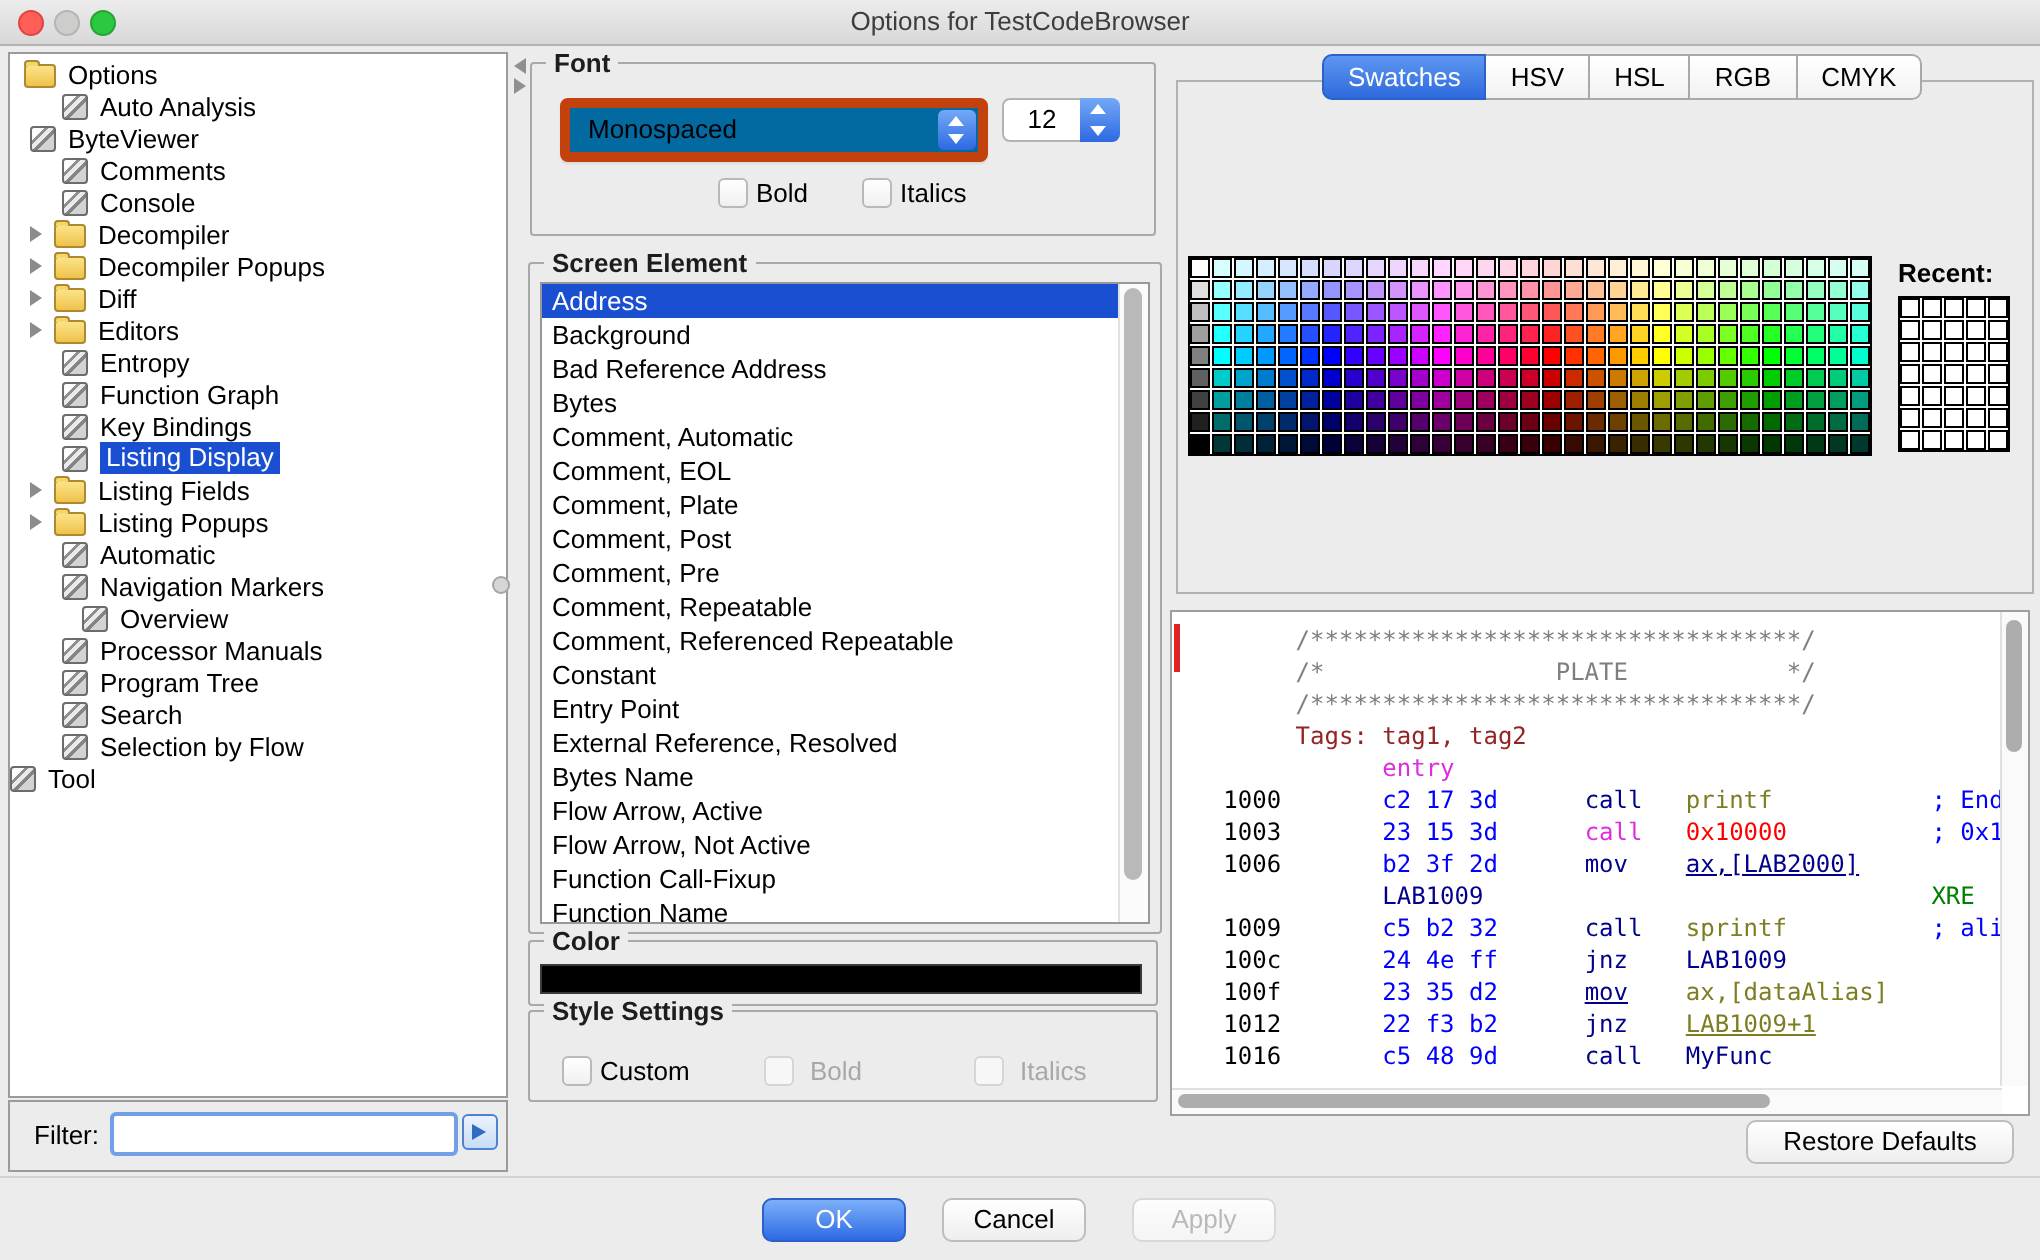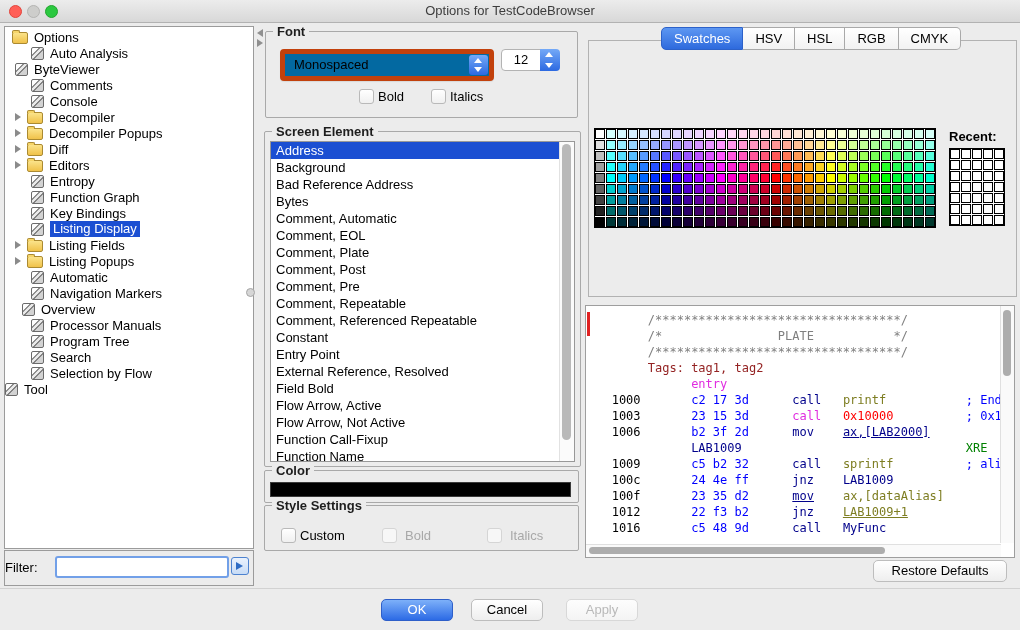"Overview" div.tree-row { padding-left: 17px -> 36px }
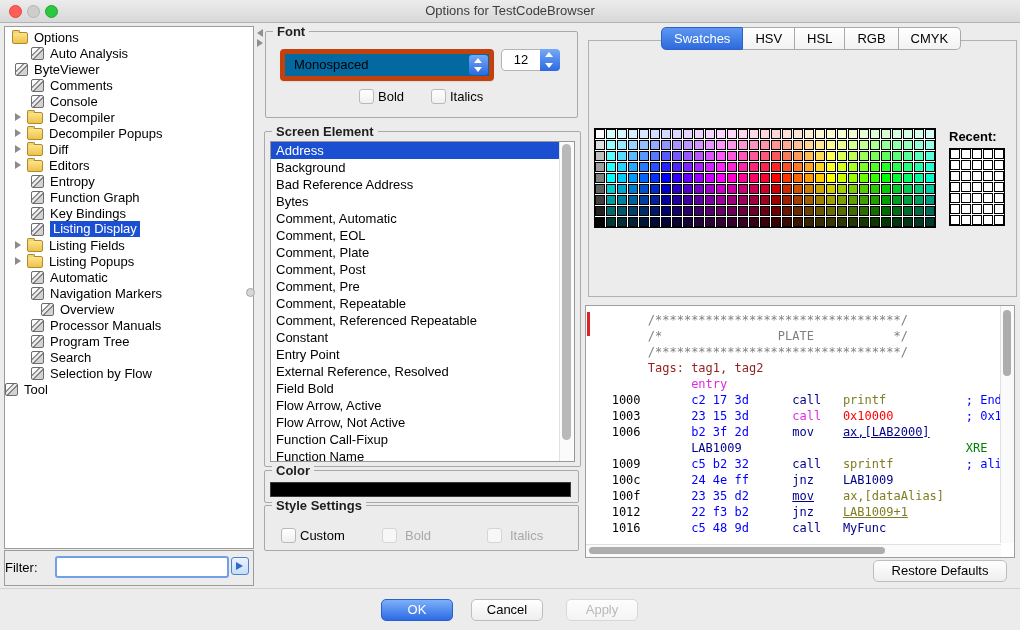"Field Bold" div.se-row { text: Field Bold -> Bytes Name }
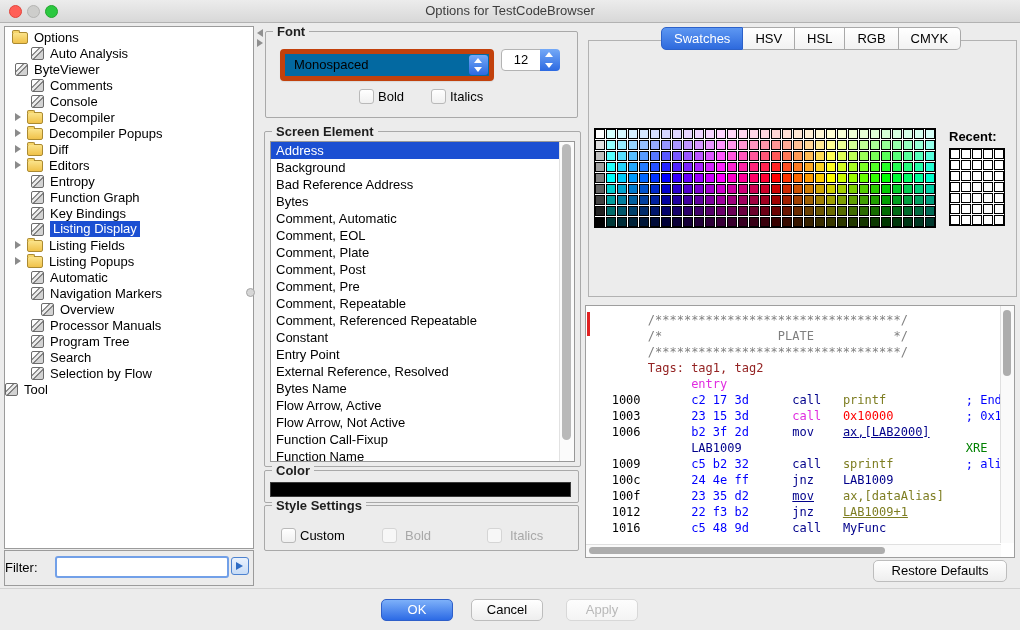"Filter:" .filter-label { left: 0 -> 12px }
